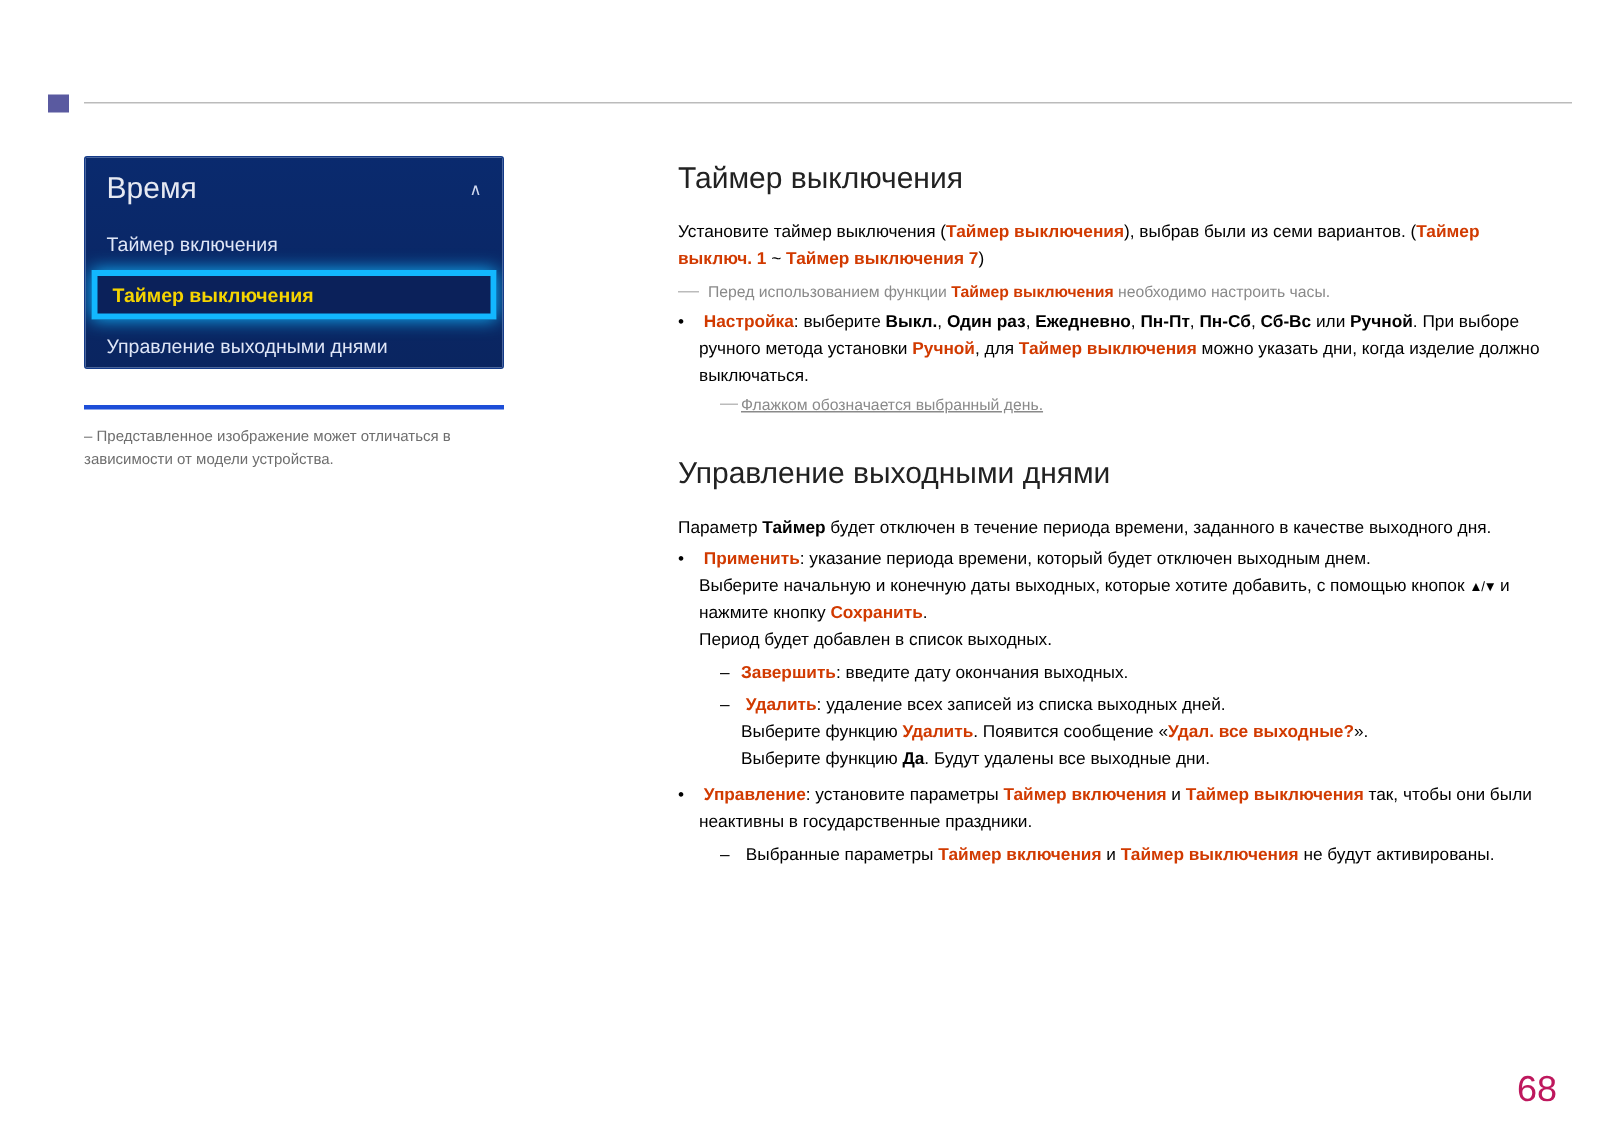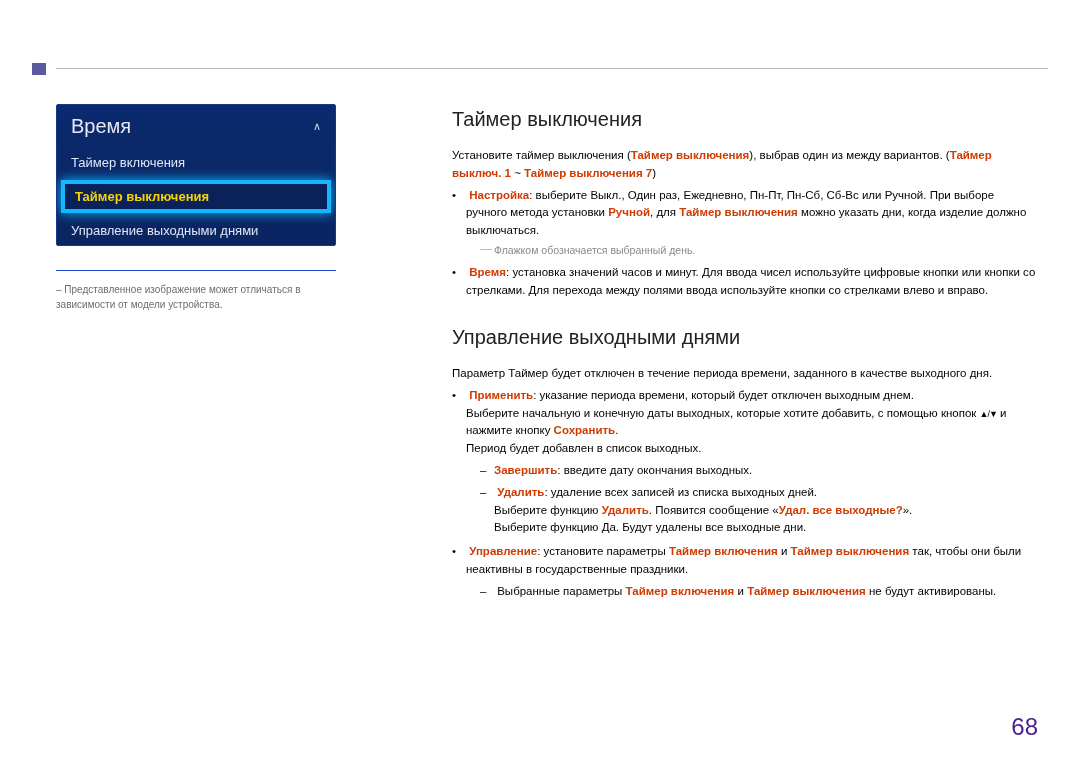"), выбрав один из между" span { text: один из между -> были из семи }
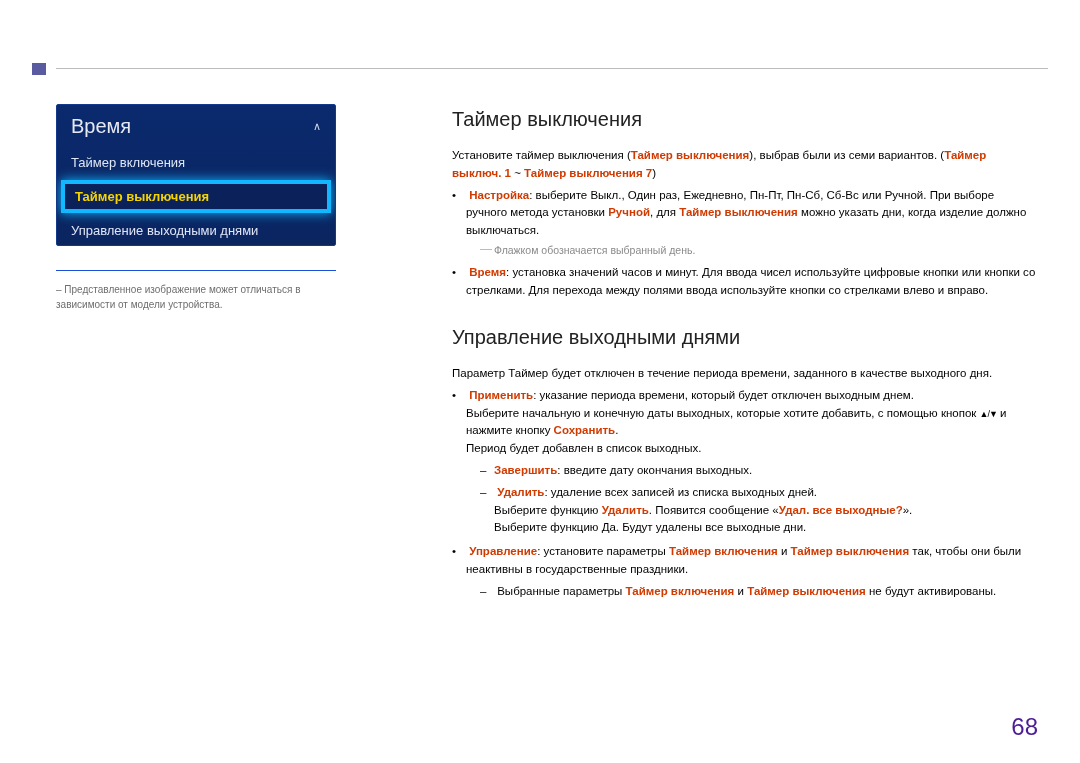"Перед использованием функции Таймер" p.grey-note { html: none -> <p> <span></span><span>Перед использованием функции </span><span>Таймер выключения</span><span> необходимо настроить часы.</span> </p> }
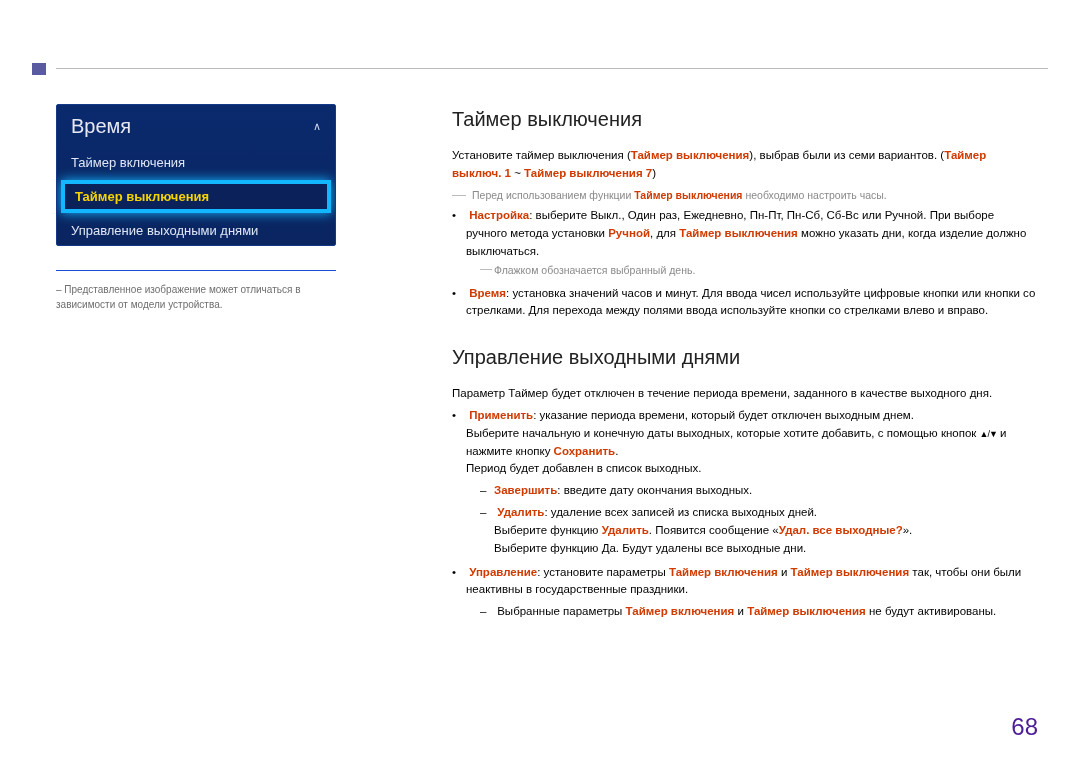"Выкл." .bold { font-weight: normal -> bold }
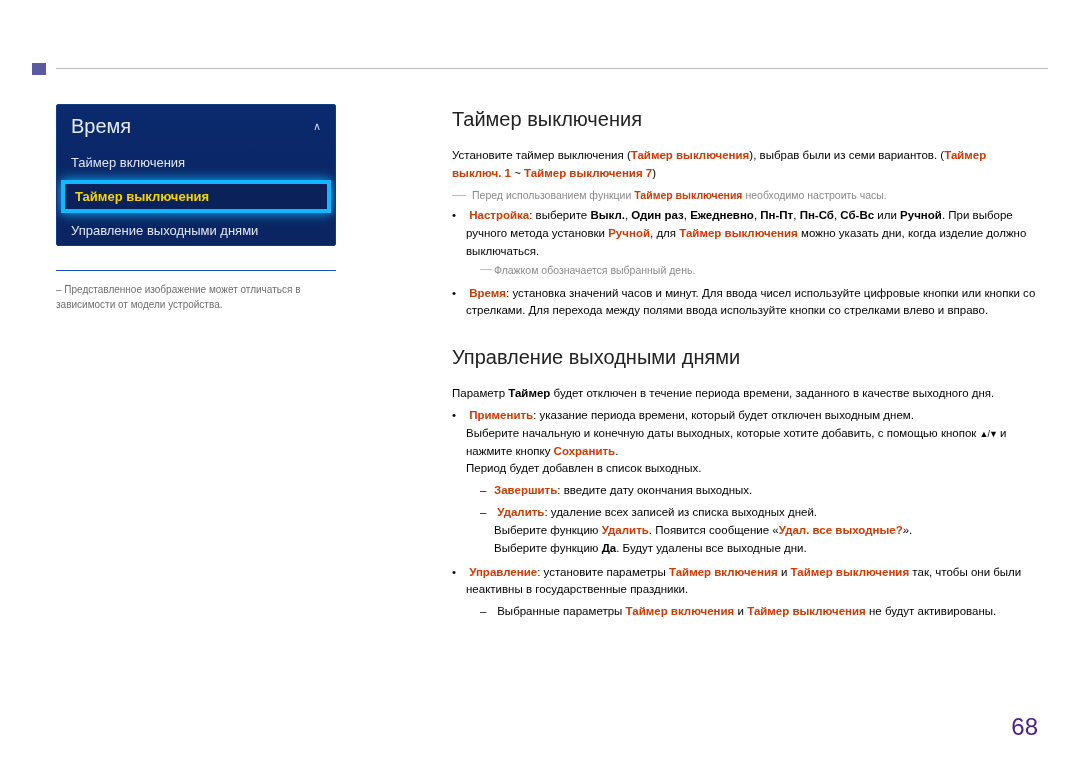"Флажком обозначается выбранный день." .grey-inner { text-decoration: none -> underline }
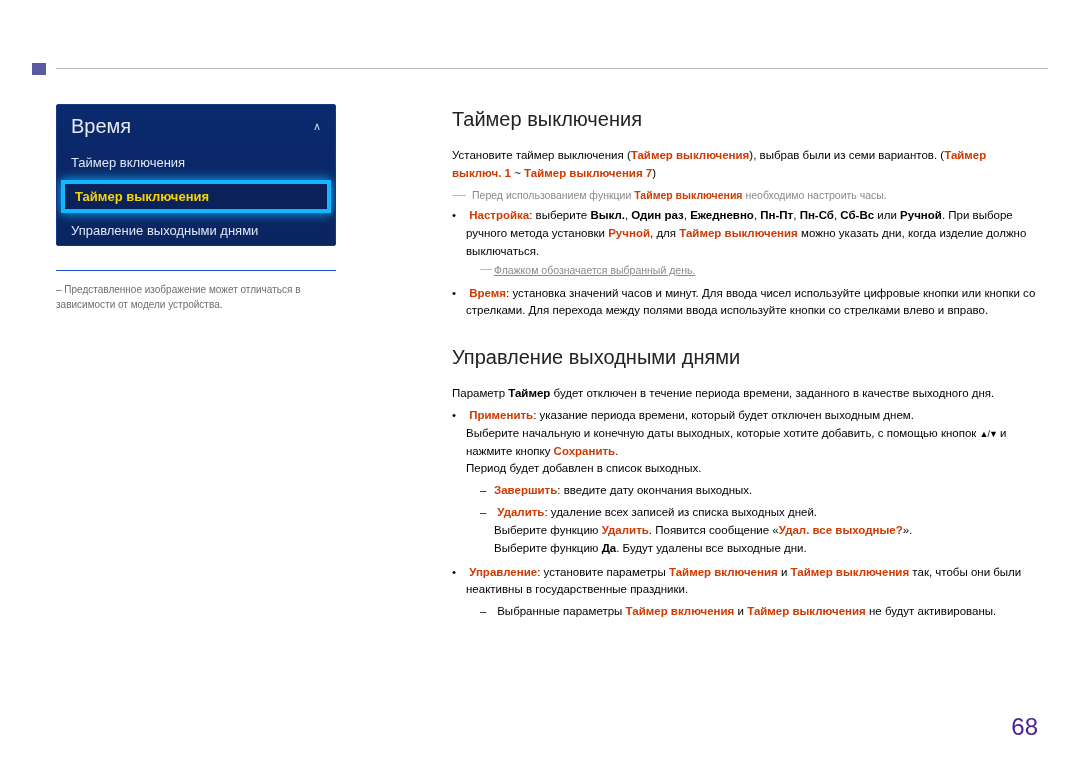"‒ Представленное изображение может" .sidebar-note { border-top: 1px solid #1d4ed8 -> 3px solid #1d4ed8 }
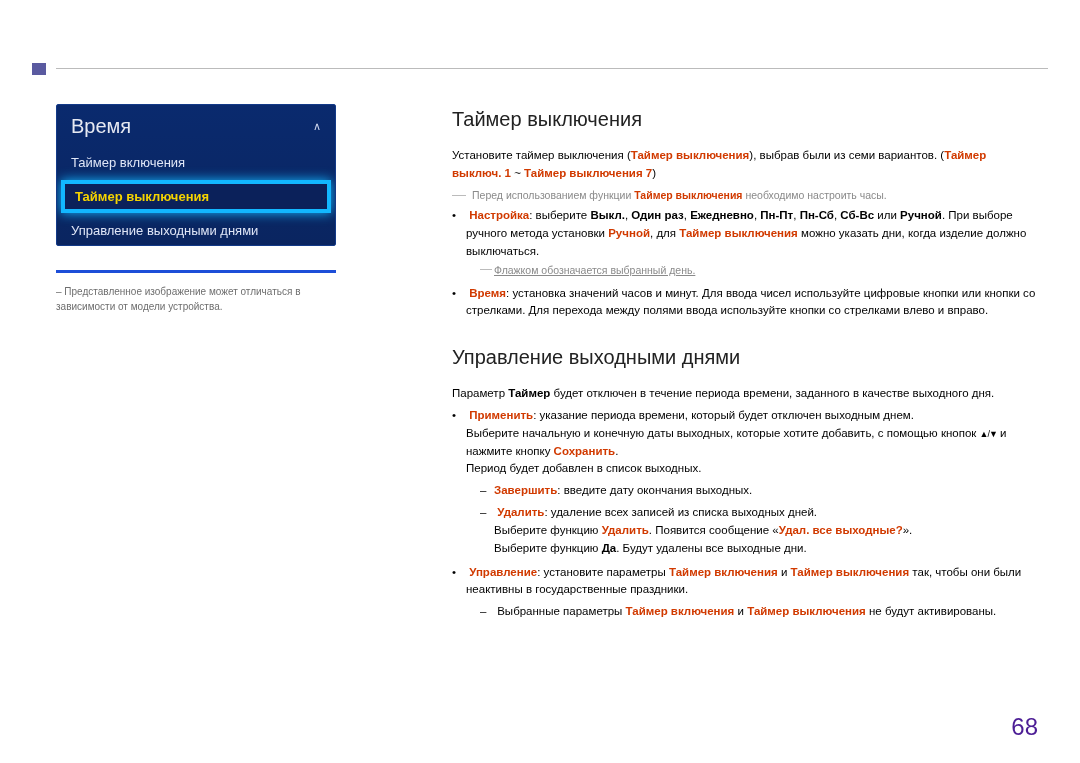"Время: установка значений часов и" li { html: <li> <span>Время</span><span>: установка значений часов и минут. Для ввода чисел используйте цифровые кнопки или кнопки со стрелками. Для перехода между полями ввода используйте кнопки со стрелками влево и вправо.</span> </li> -> none }
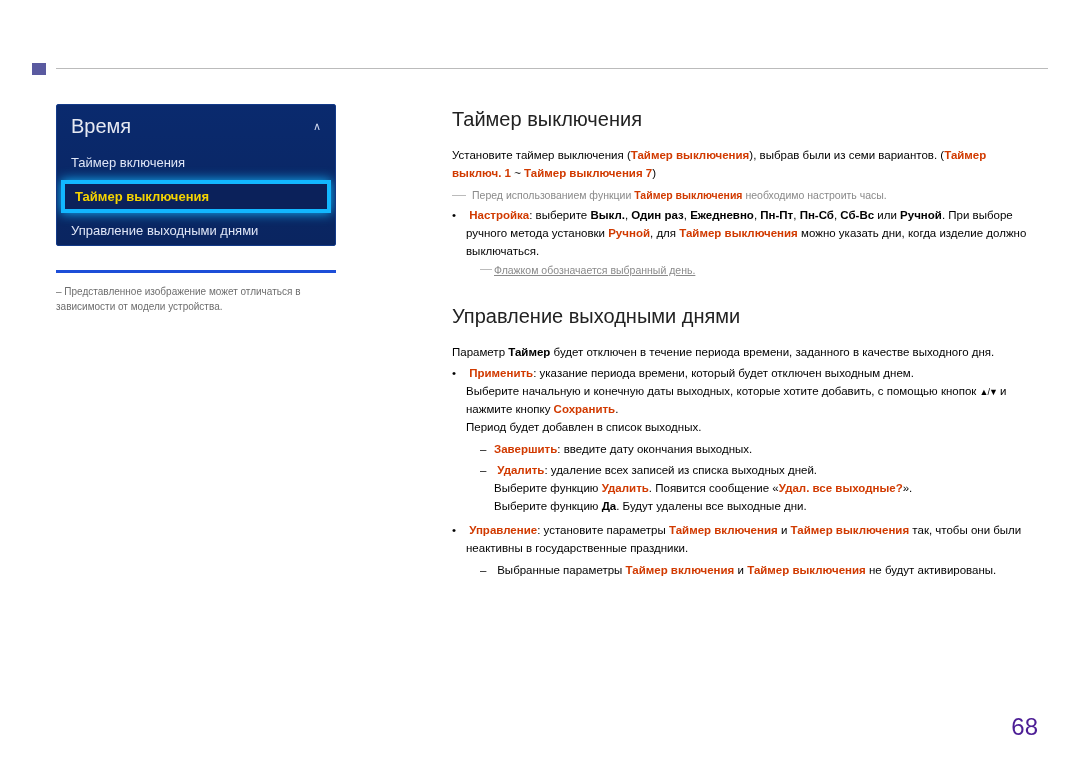"68" .pagenum { color: #4c1d95 -> #be185d }
